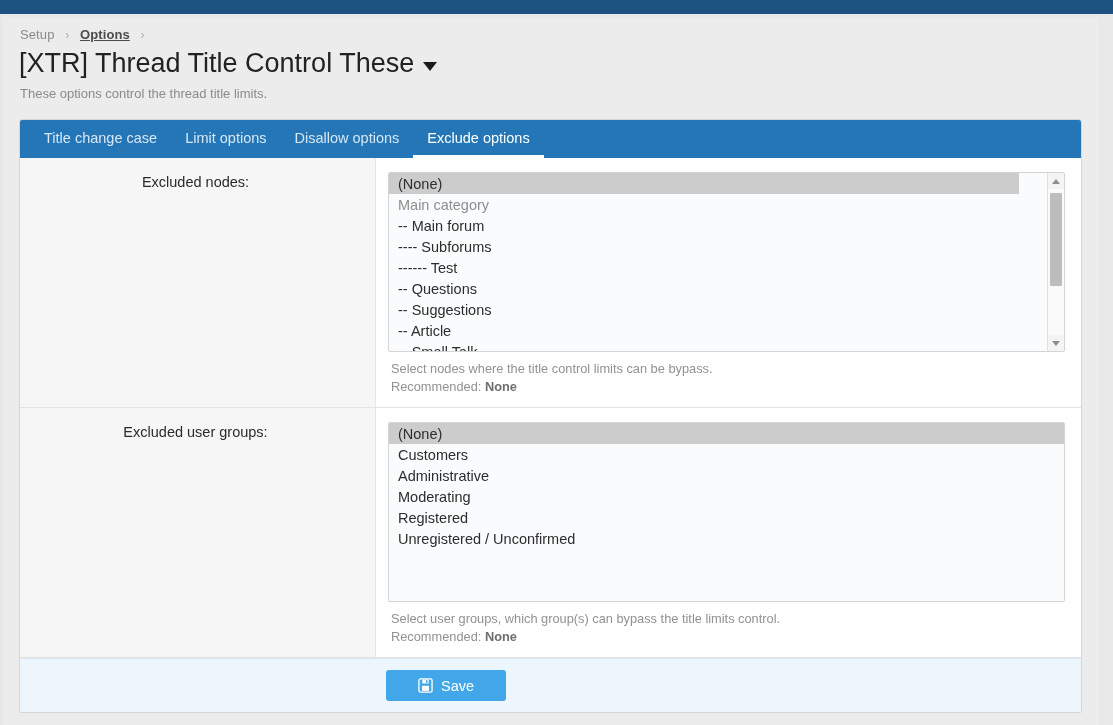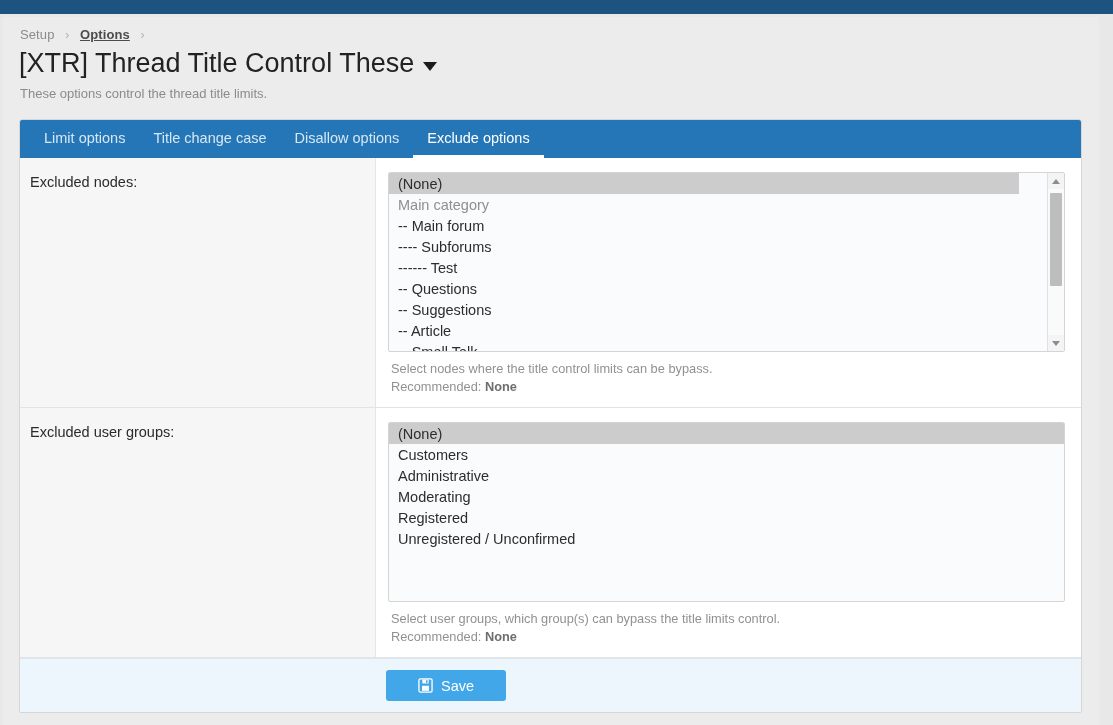"Limit options" div.tab { order: before "Title change case" -> after "Title change case" }
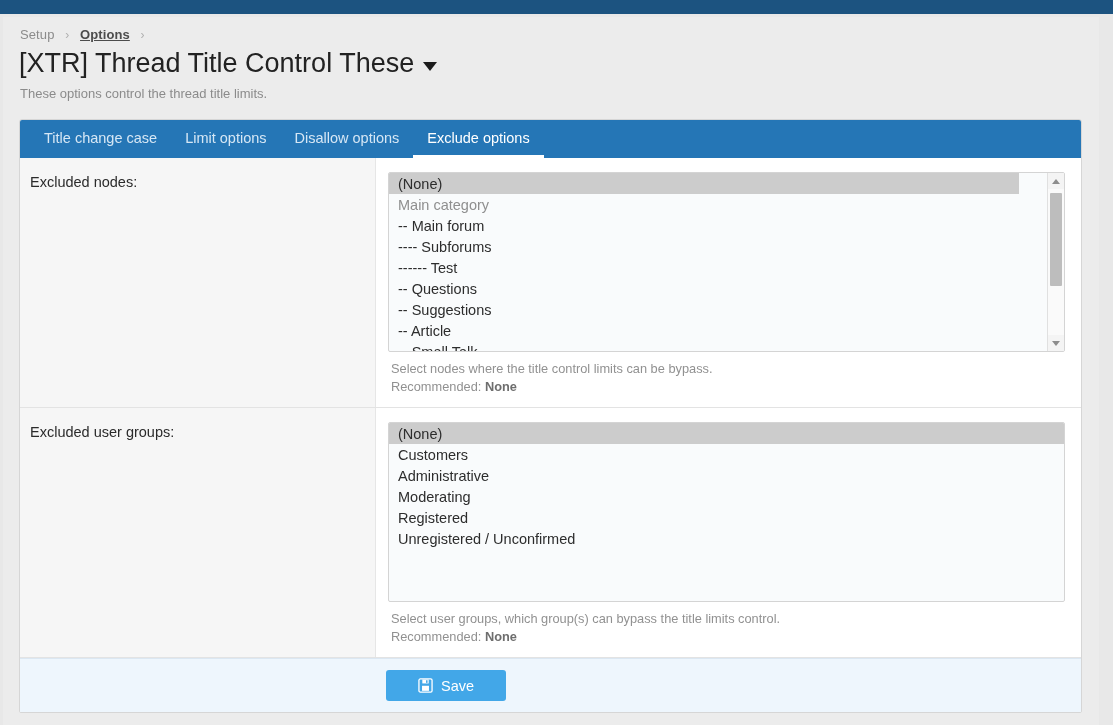"Excluded nodes:" .row-label { text-align: left -> center }
